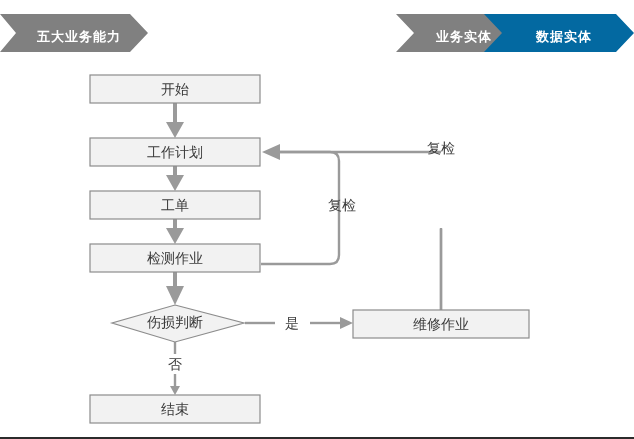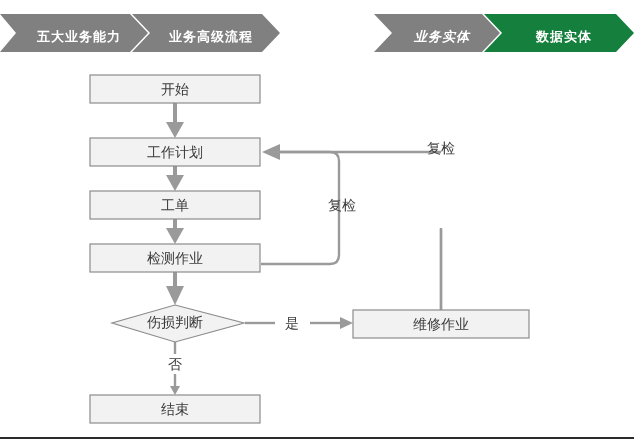"业务高级流程" div.chev { html: <div> <span>业务高级流程</span> </div> -> none }
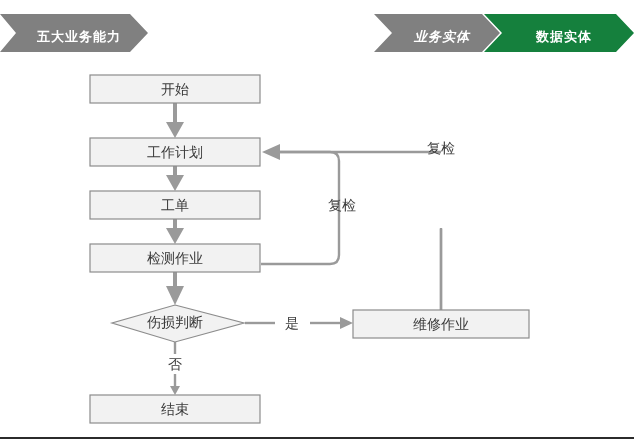"业务实体" div.chev { font-style: italic -> none; left: 374px -> 396px }
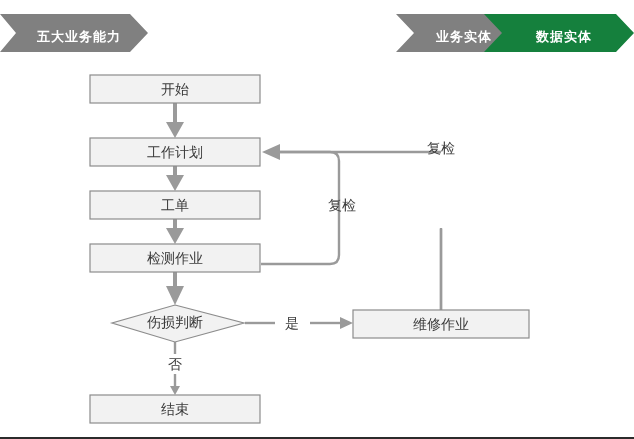"数据实体" div.chev { background: #15803d -> #0369a1 }
